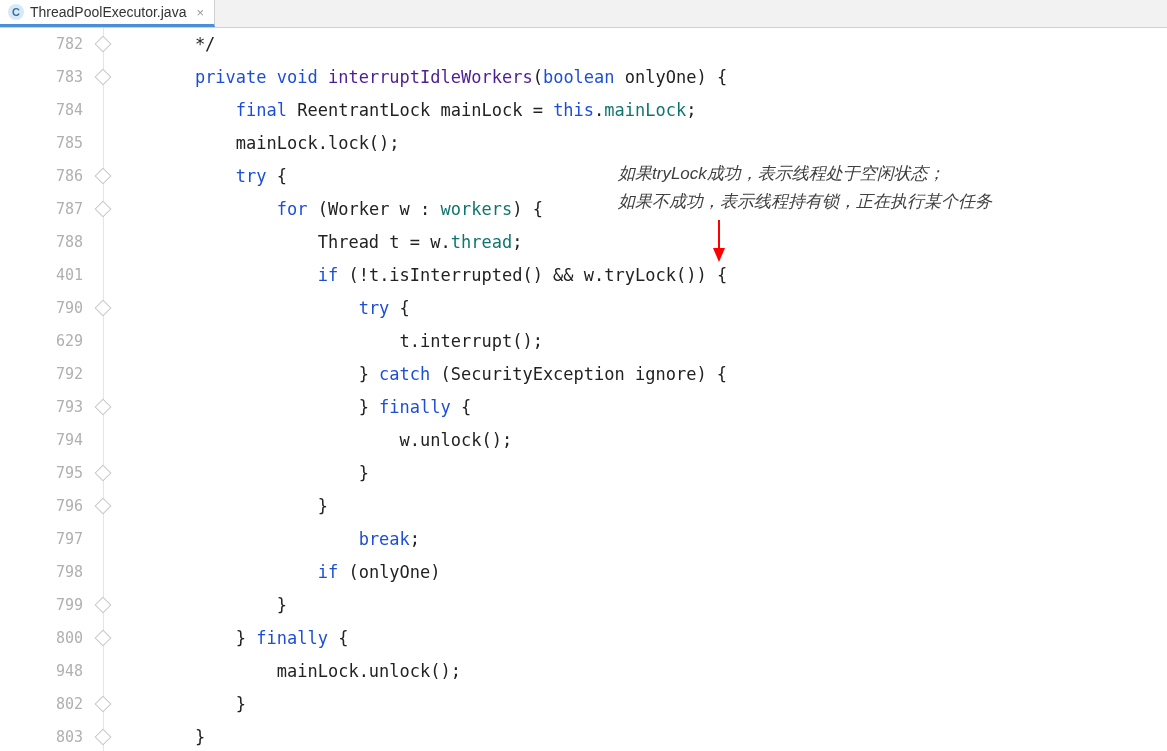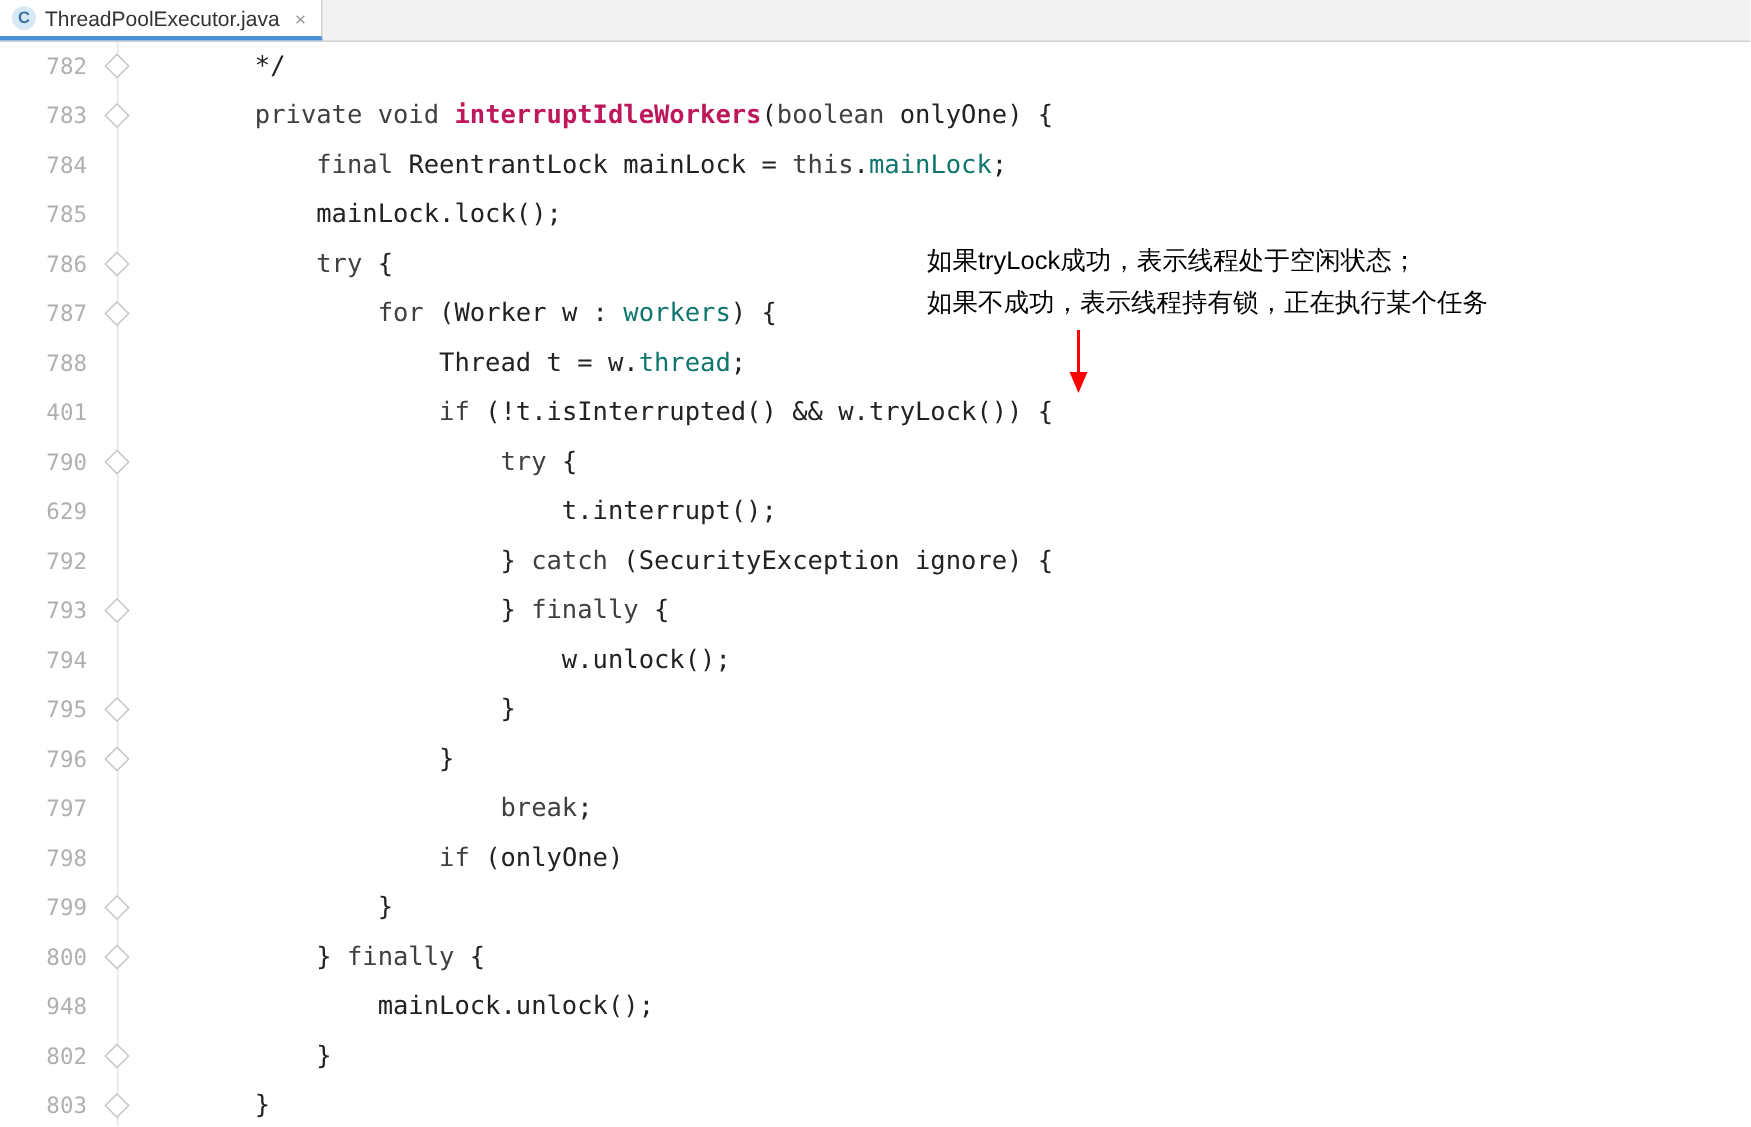"782" .editor-area { padding-left: none -> 25px }
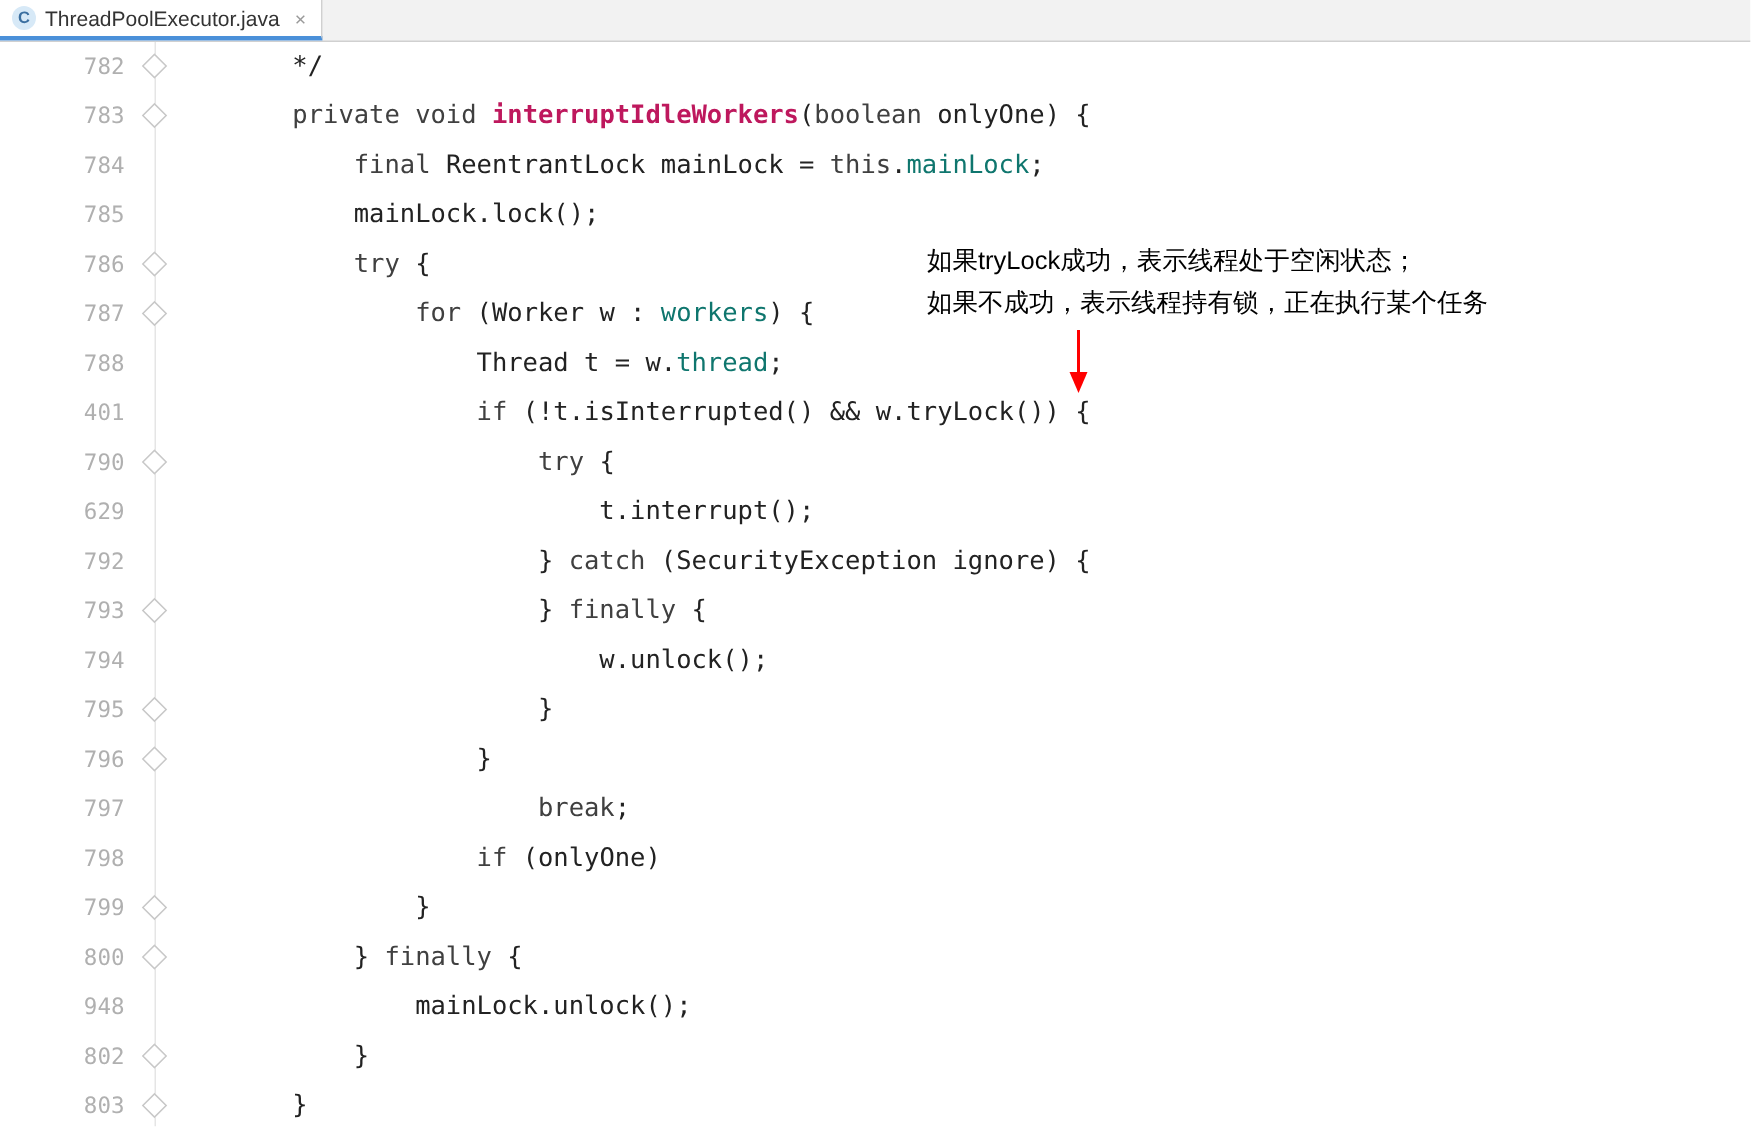"private void" .kw { color: #404040 -> #1d4ed8 }
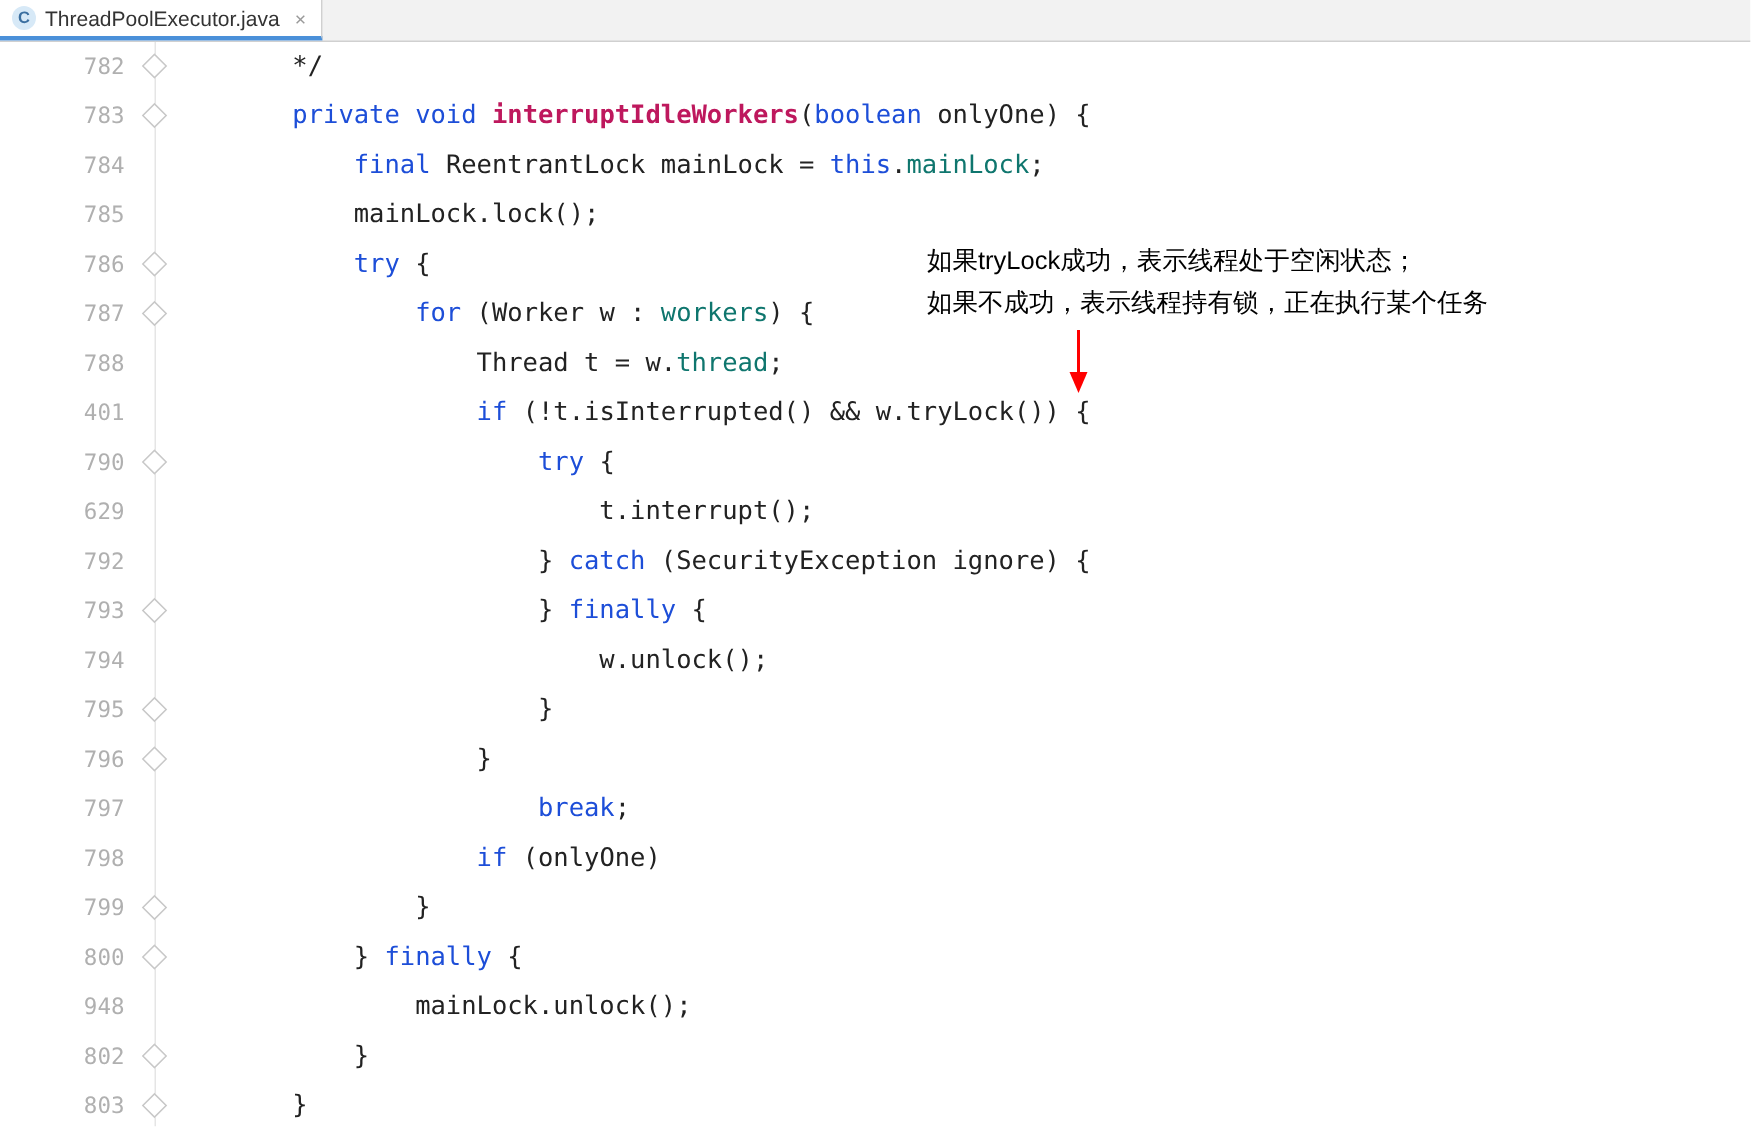"interruptIdleWorkers" .decl { color: #be185d -> #4c1d95; font-weight: bold -> none }
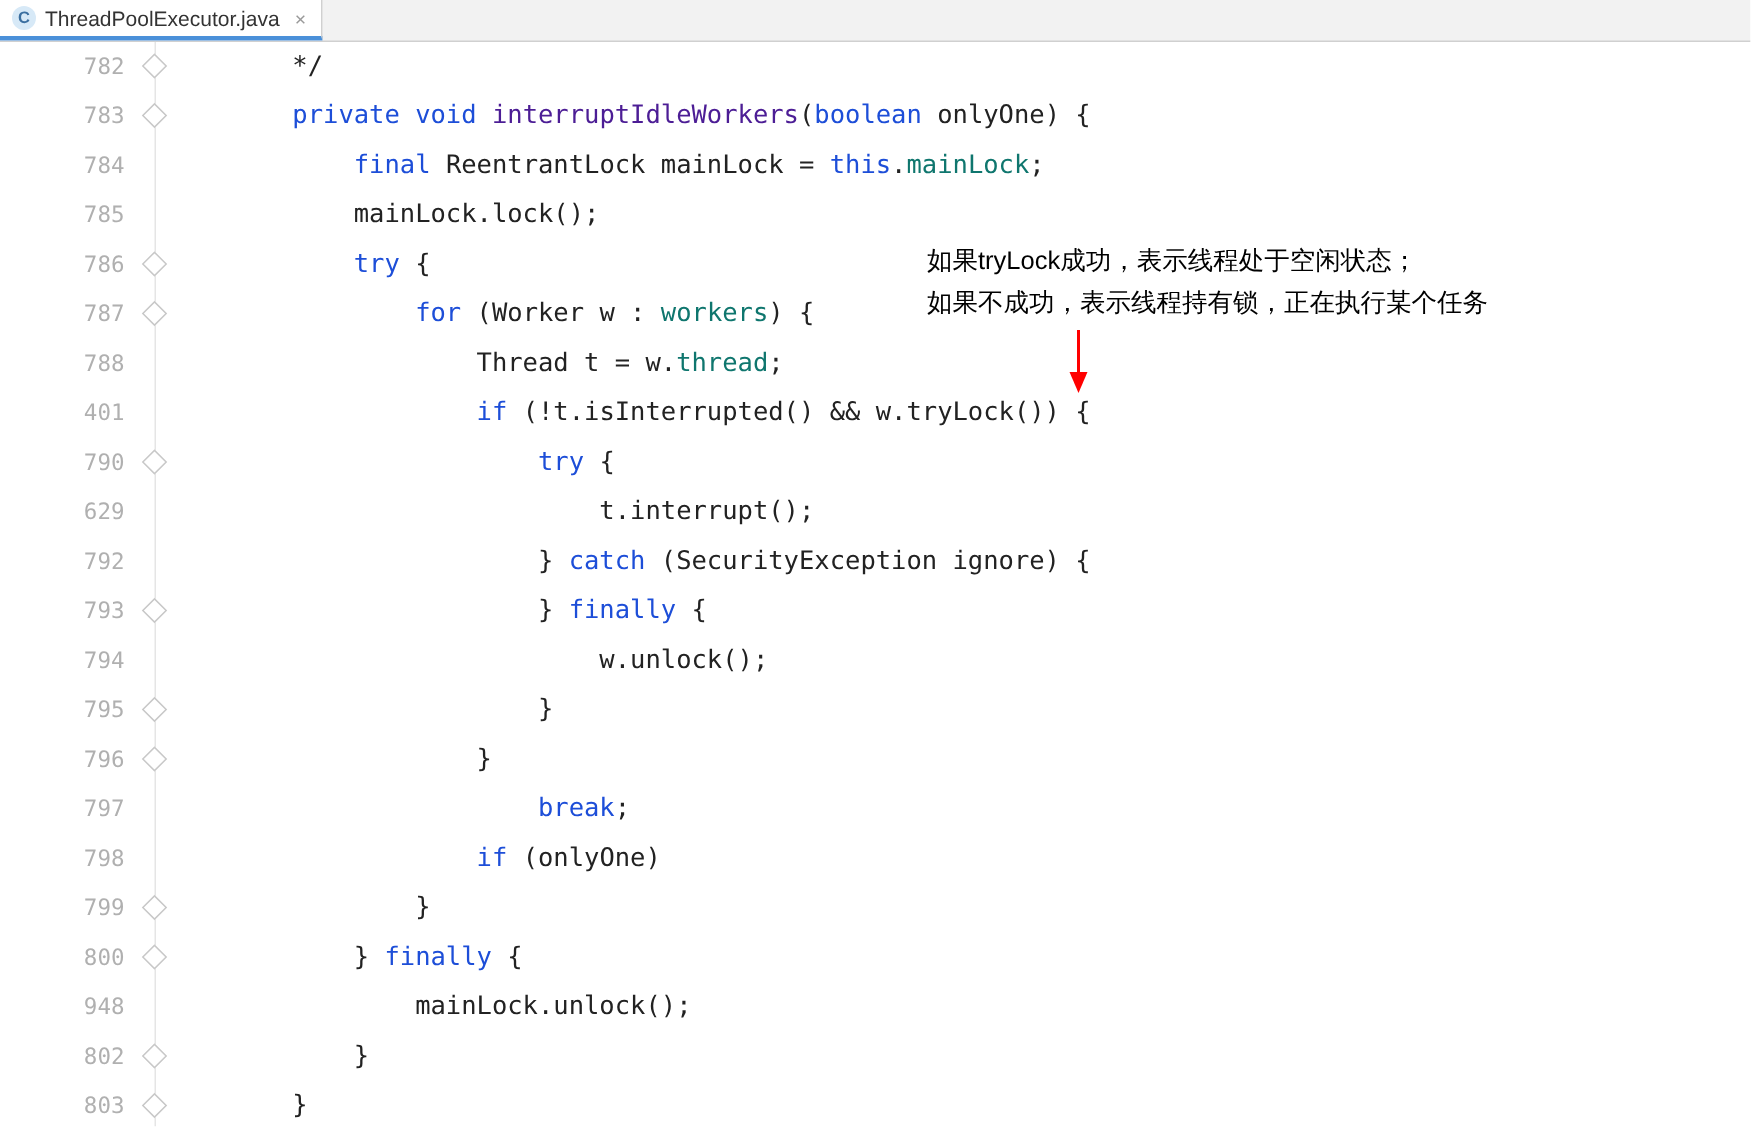"如果tryLock成功，表示线程处于空闲状态；" .annotation-box { color: #000000 -> #404040; font-style: none -> italic }
